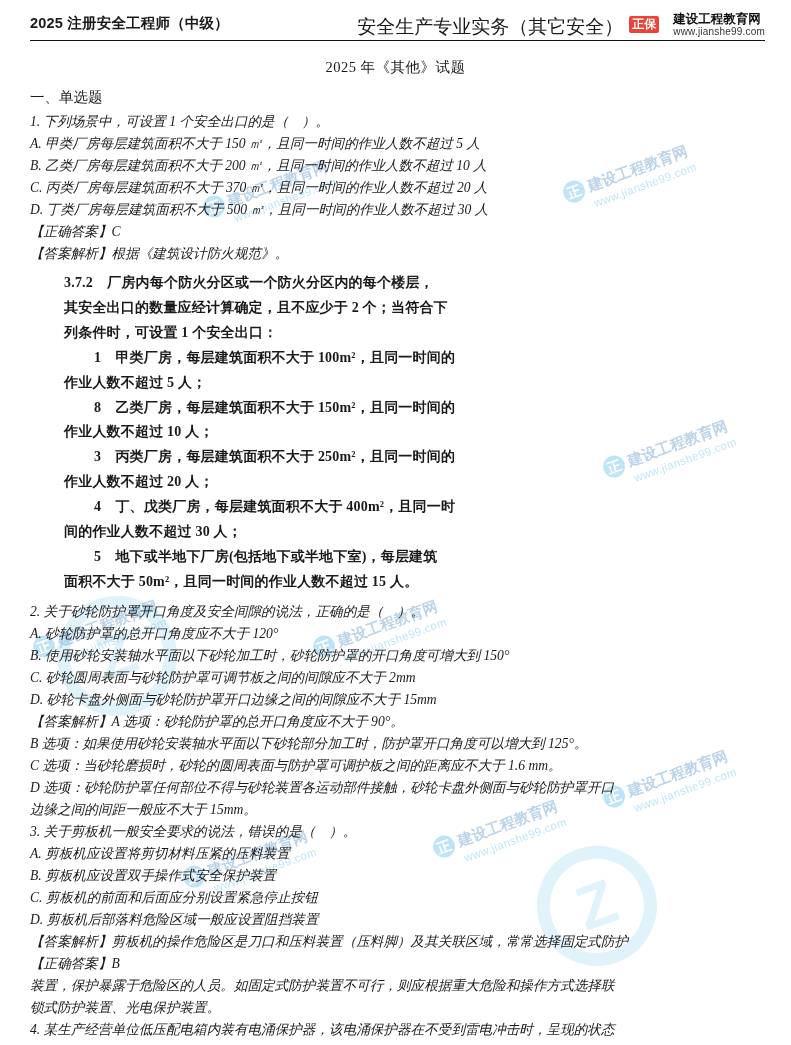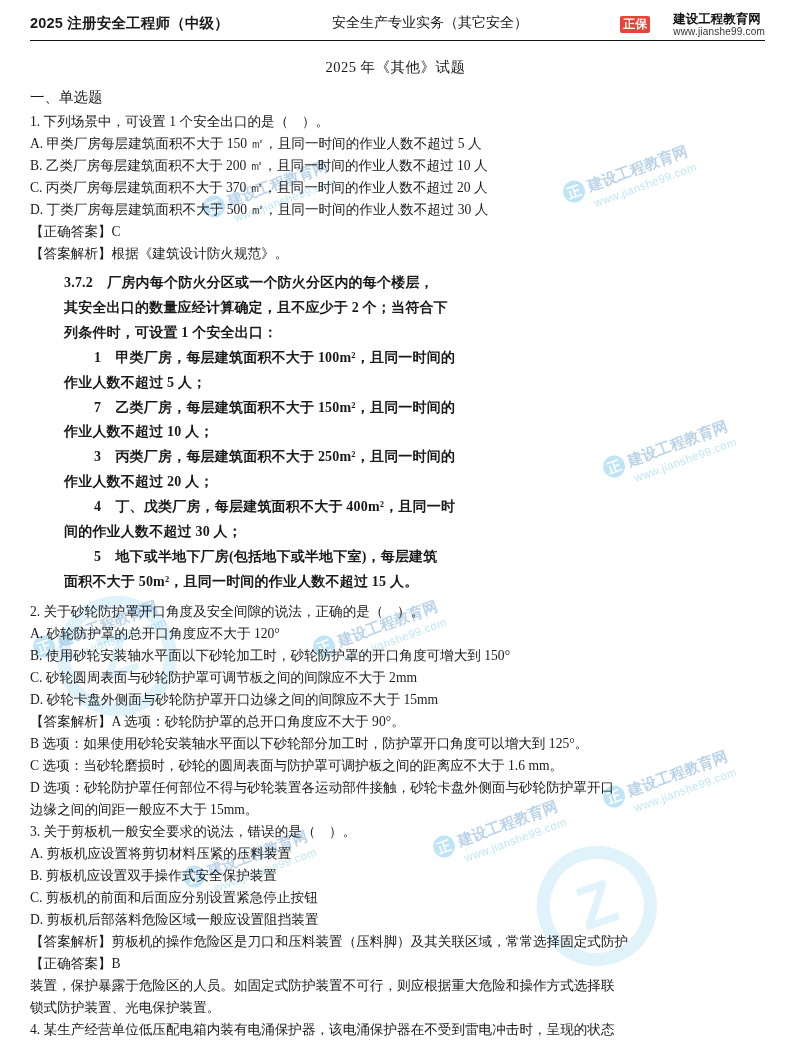"安全生产专业实务（其它安全）" .header-center { font-size: 14px -> 19px; text-align: center -> right }
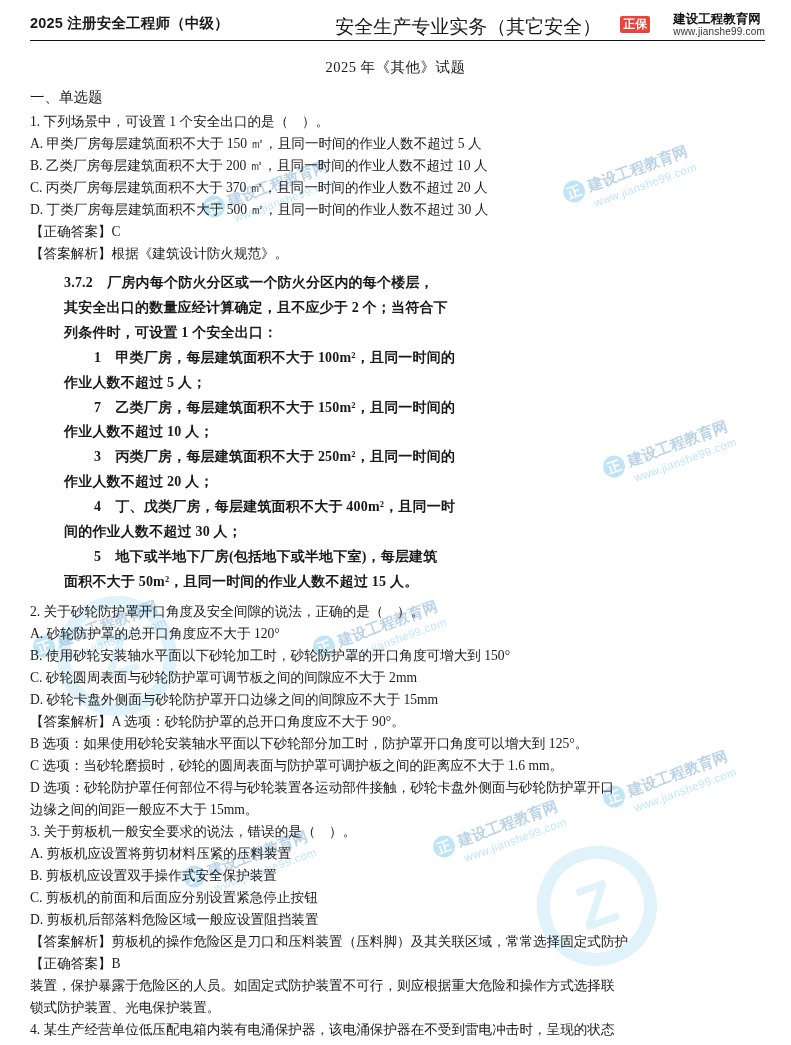"正保" .header-logo { gap: 23px -> 14px; margin-left: 19px -> 6px }
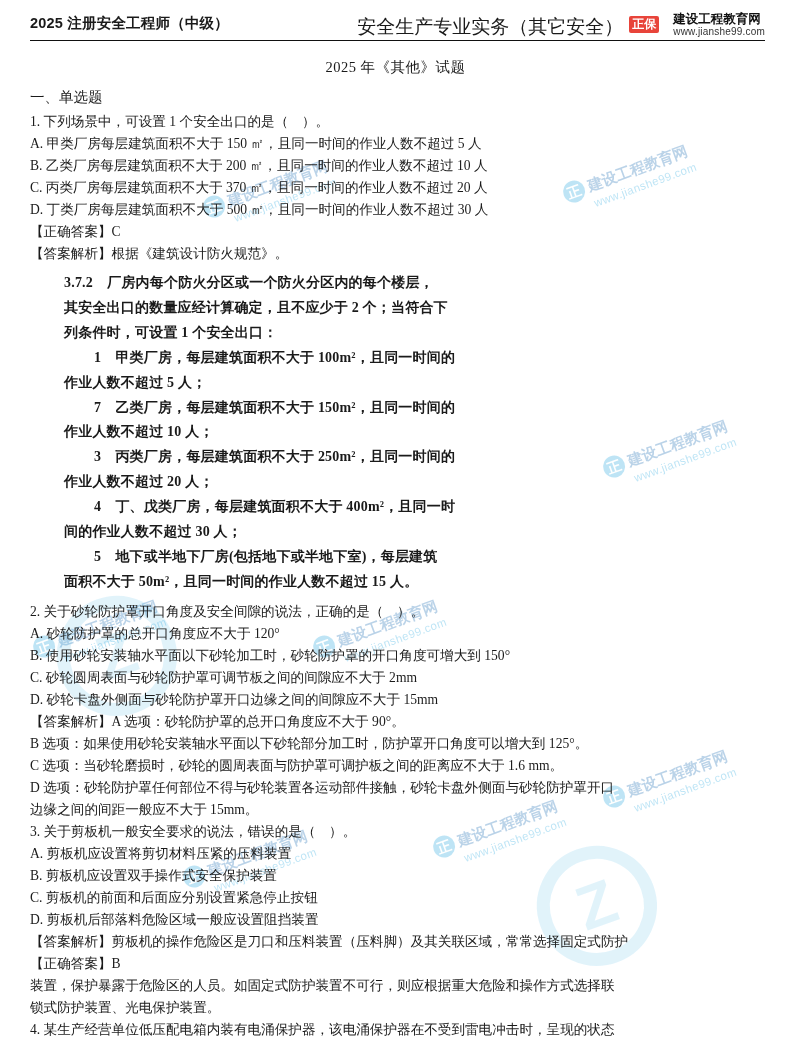"1. 下列场景中，可设置 1 个安全出口的是（ ）。" p.line { font-style: none -> italic }
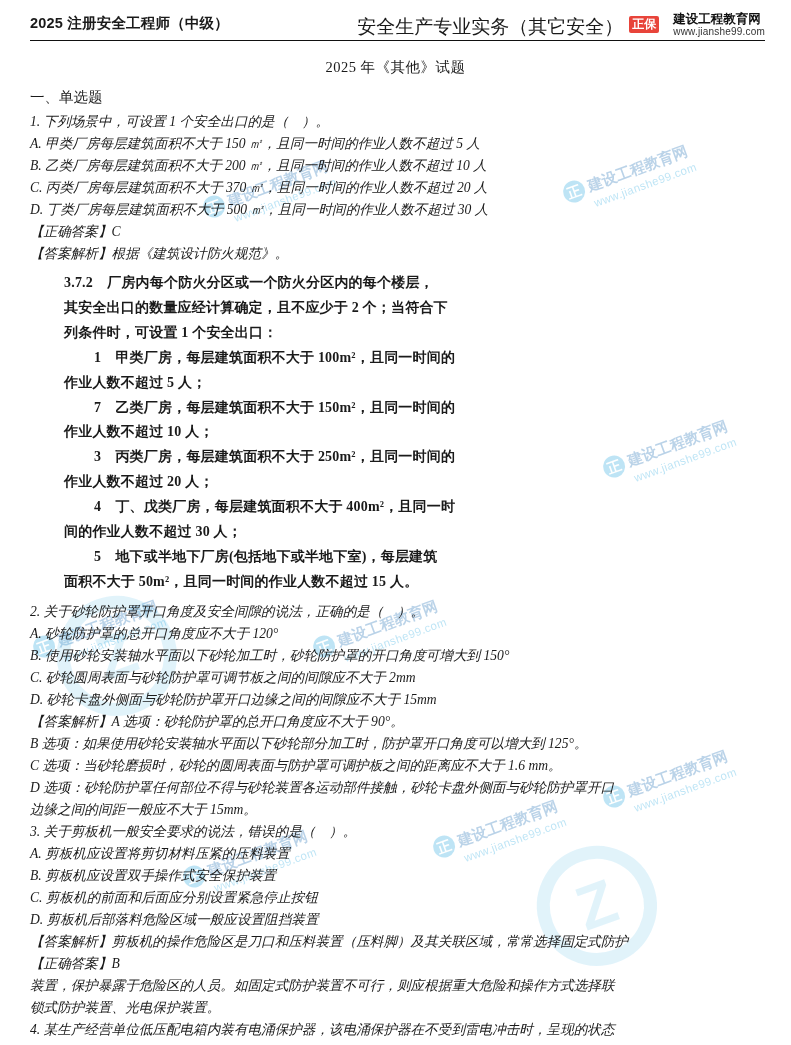"7 乙类厂房，每层建筑面积不大于 150m²，且同一时间的" p.quote-ind { text: 7 -> 8 }
